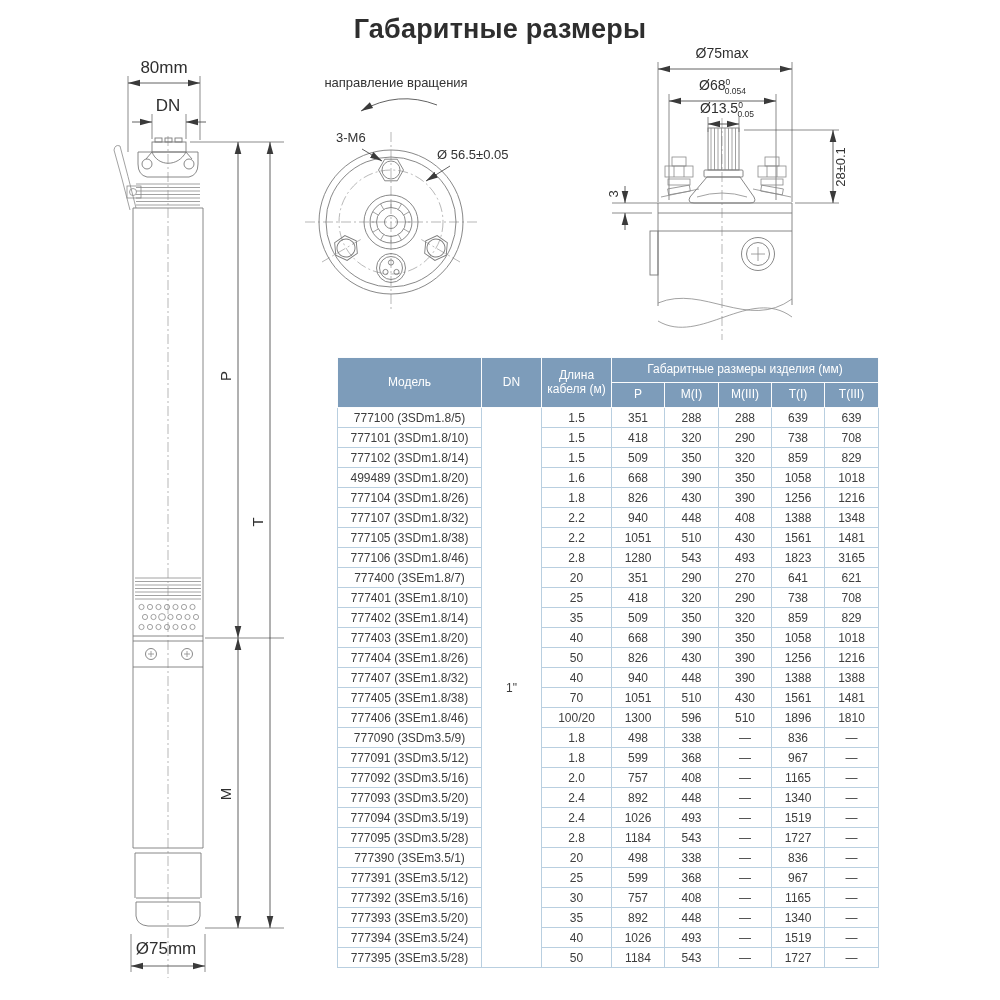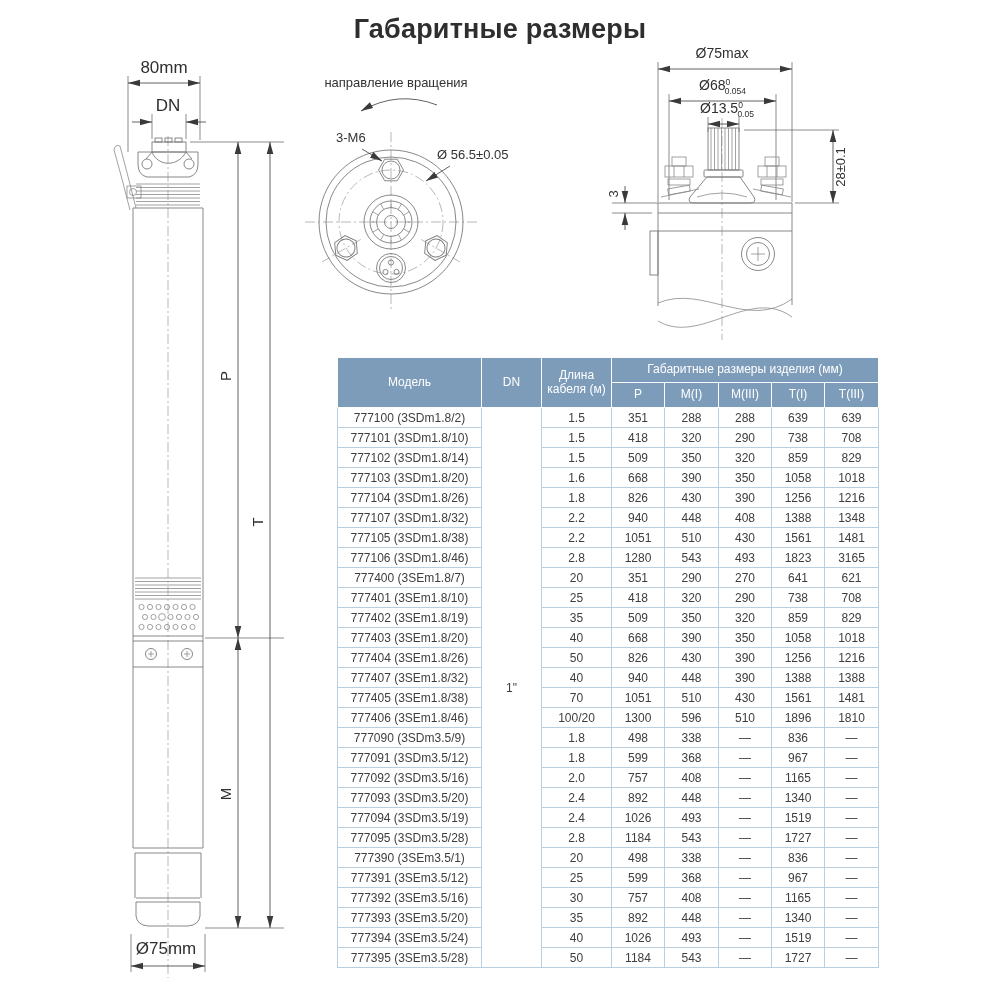"777100 (3SDm1.8/2)" td { text: 3SDm1.8/2 -> 3SDm1.8/5 }
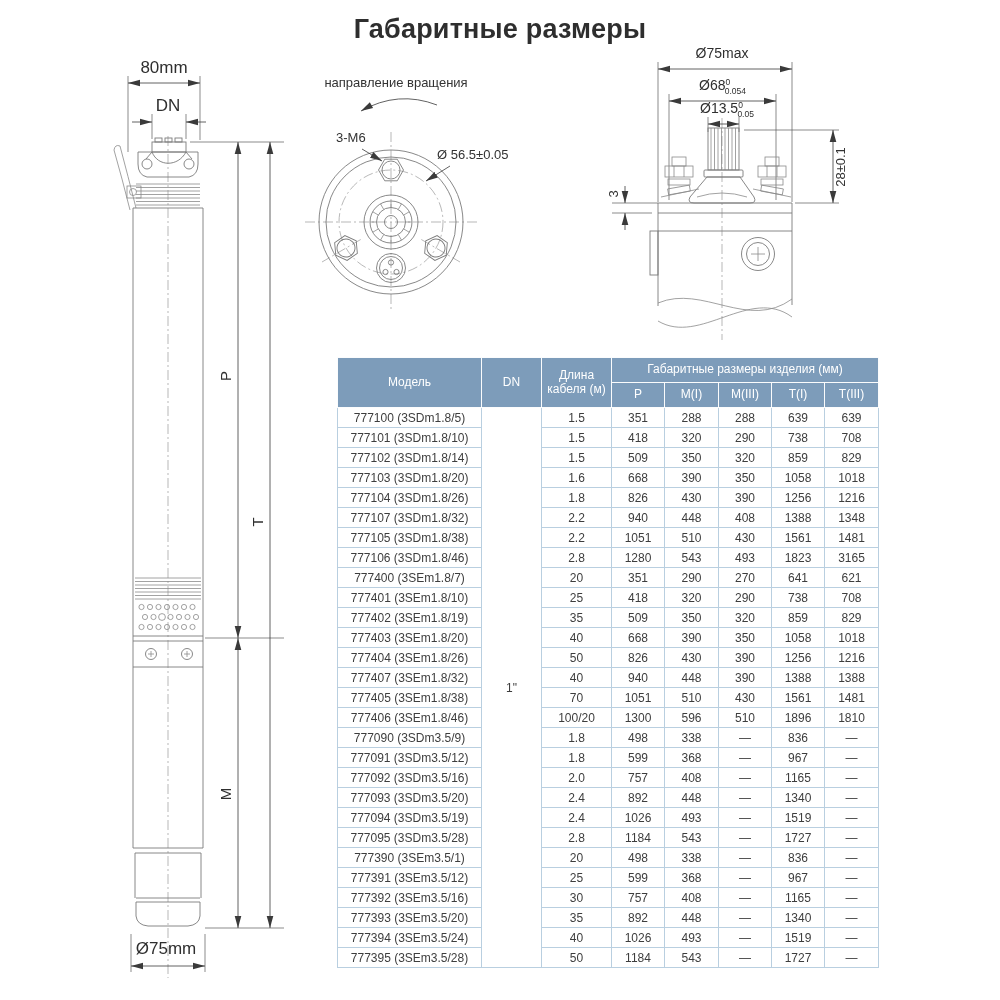"777103 (3SDm1.8/20)" td { text: 777103 -> 499489 }
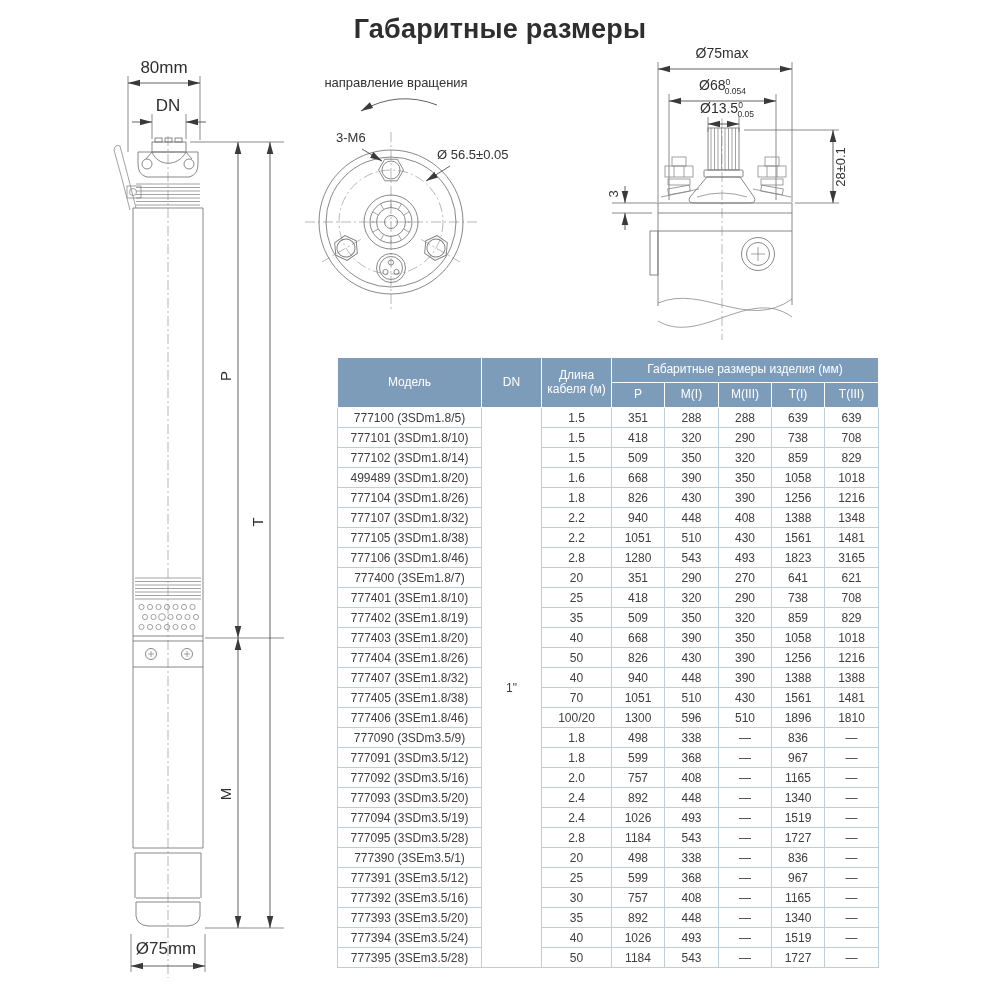"777402 (3SEm1.8/19)" td { text: 3SEm1.8/19 -> 3SEm1.8/14 }
